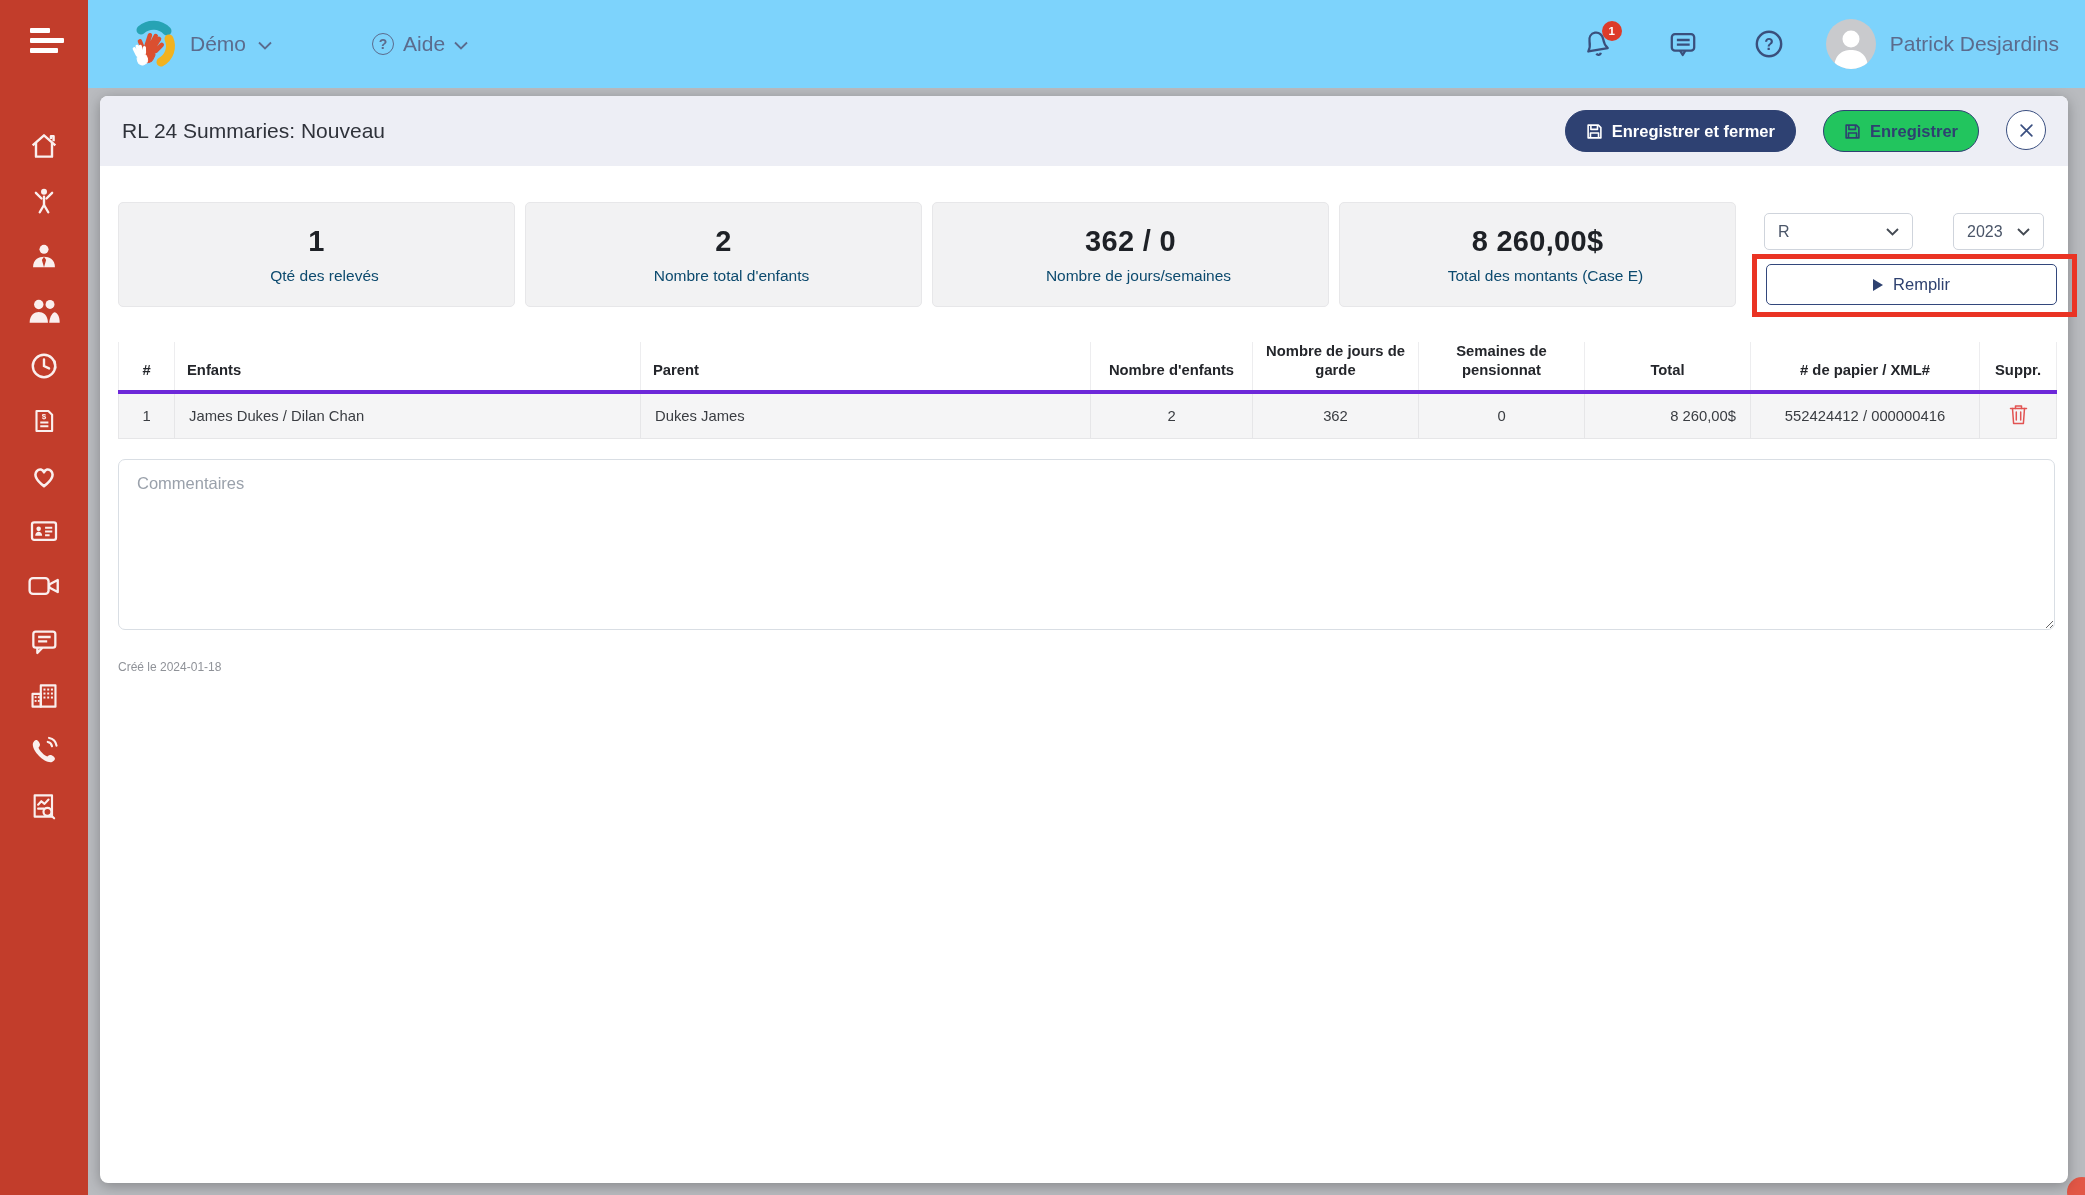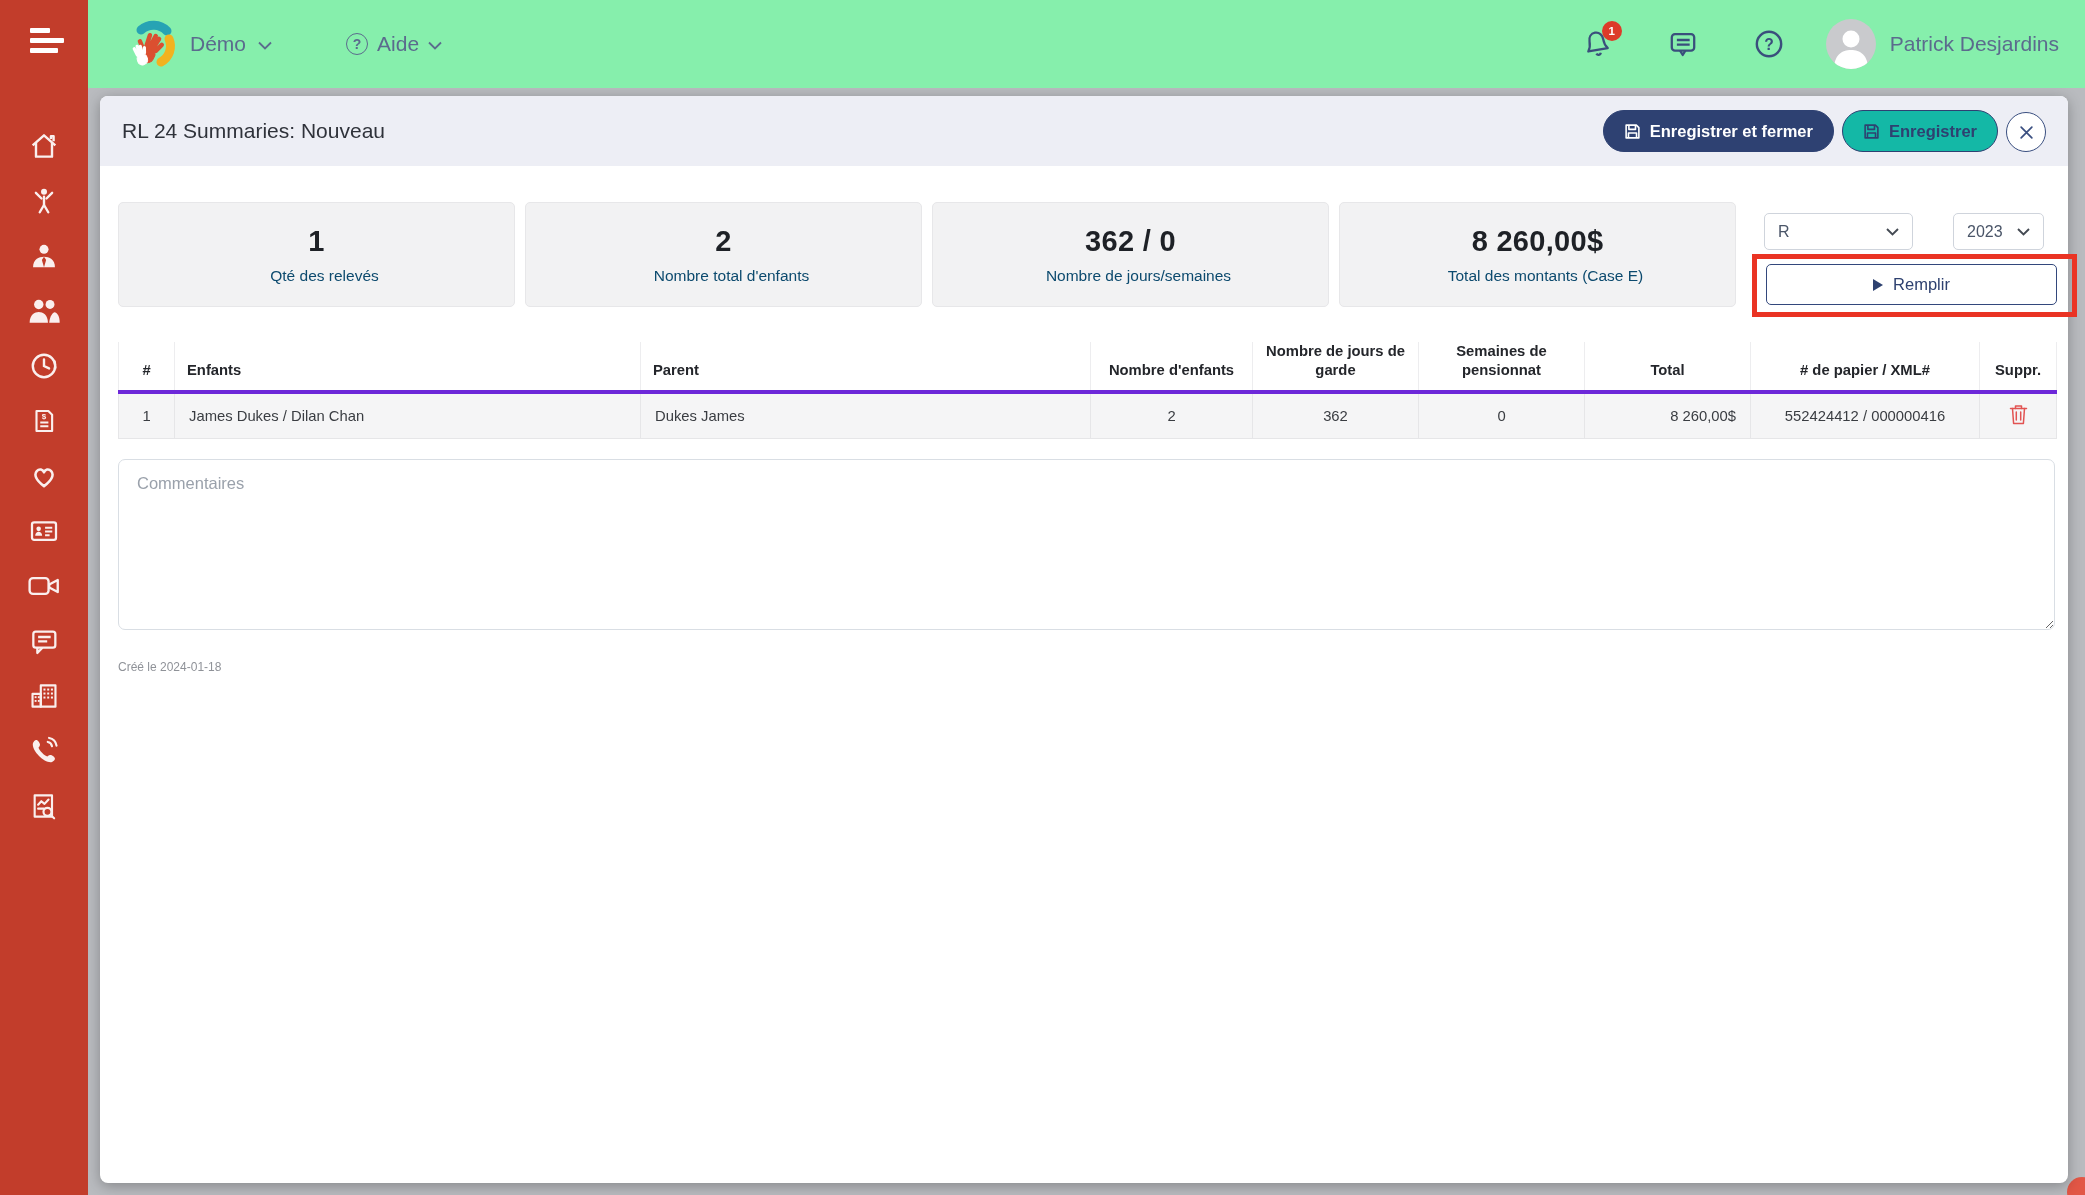"Démo" .topbar { background: #86efac -> #7dd3fc; gap: none -> 26px }
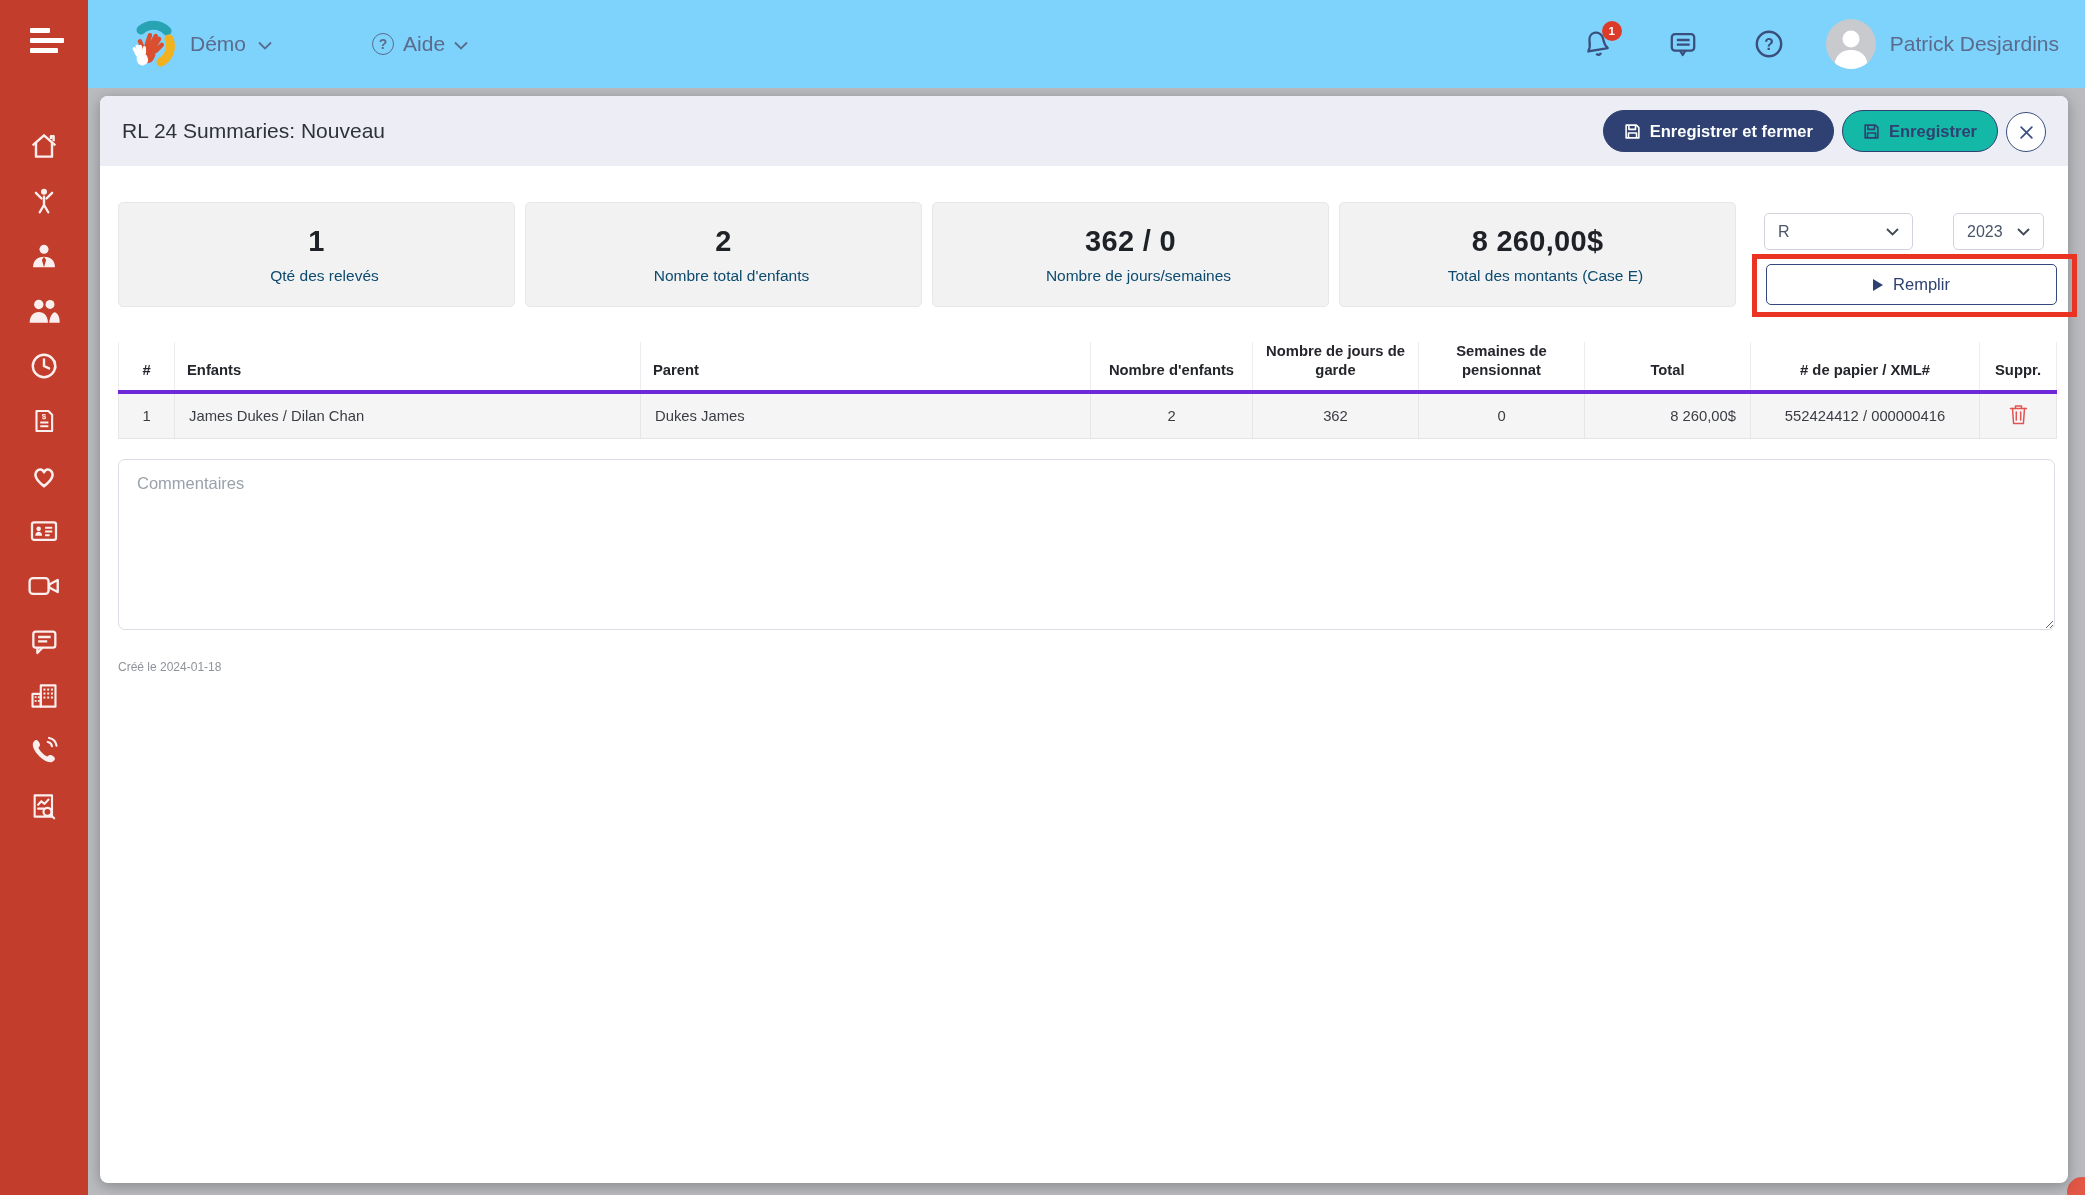"Enregistrer et fermer" .hdr-actions { align-items: flex-end -> flex-start; gap: 8px -> 27px }
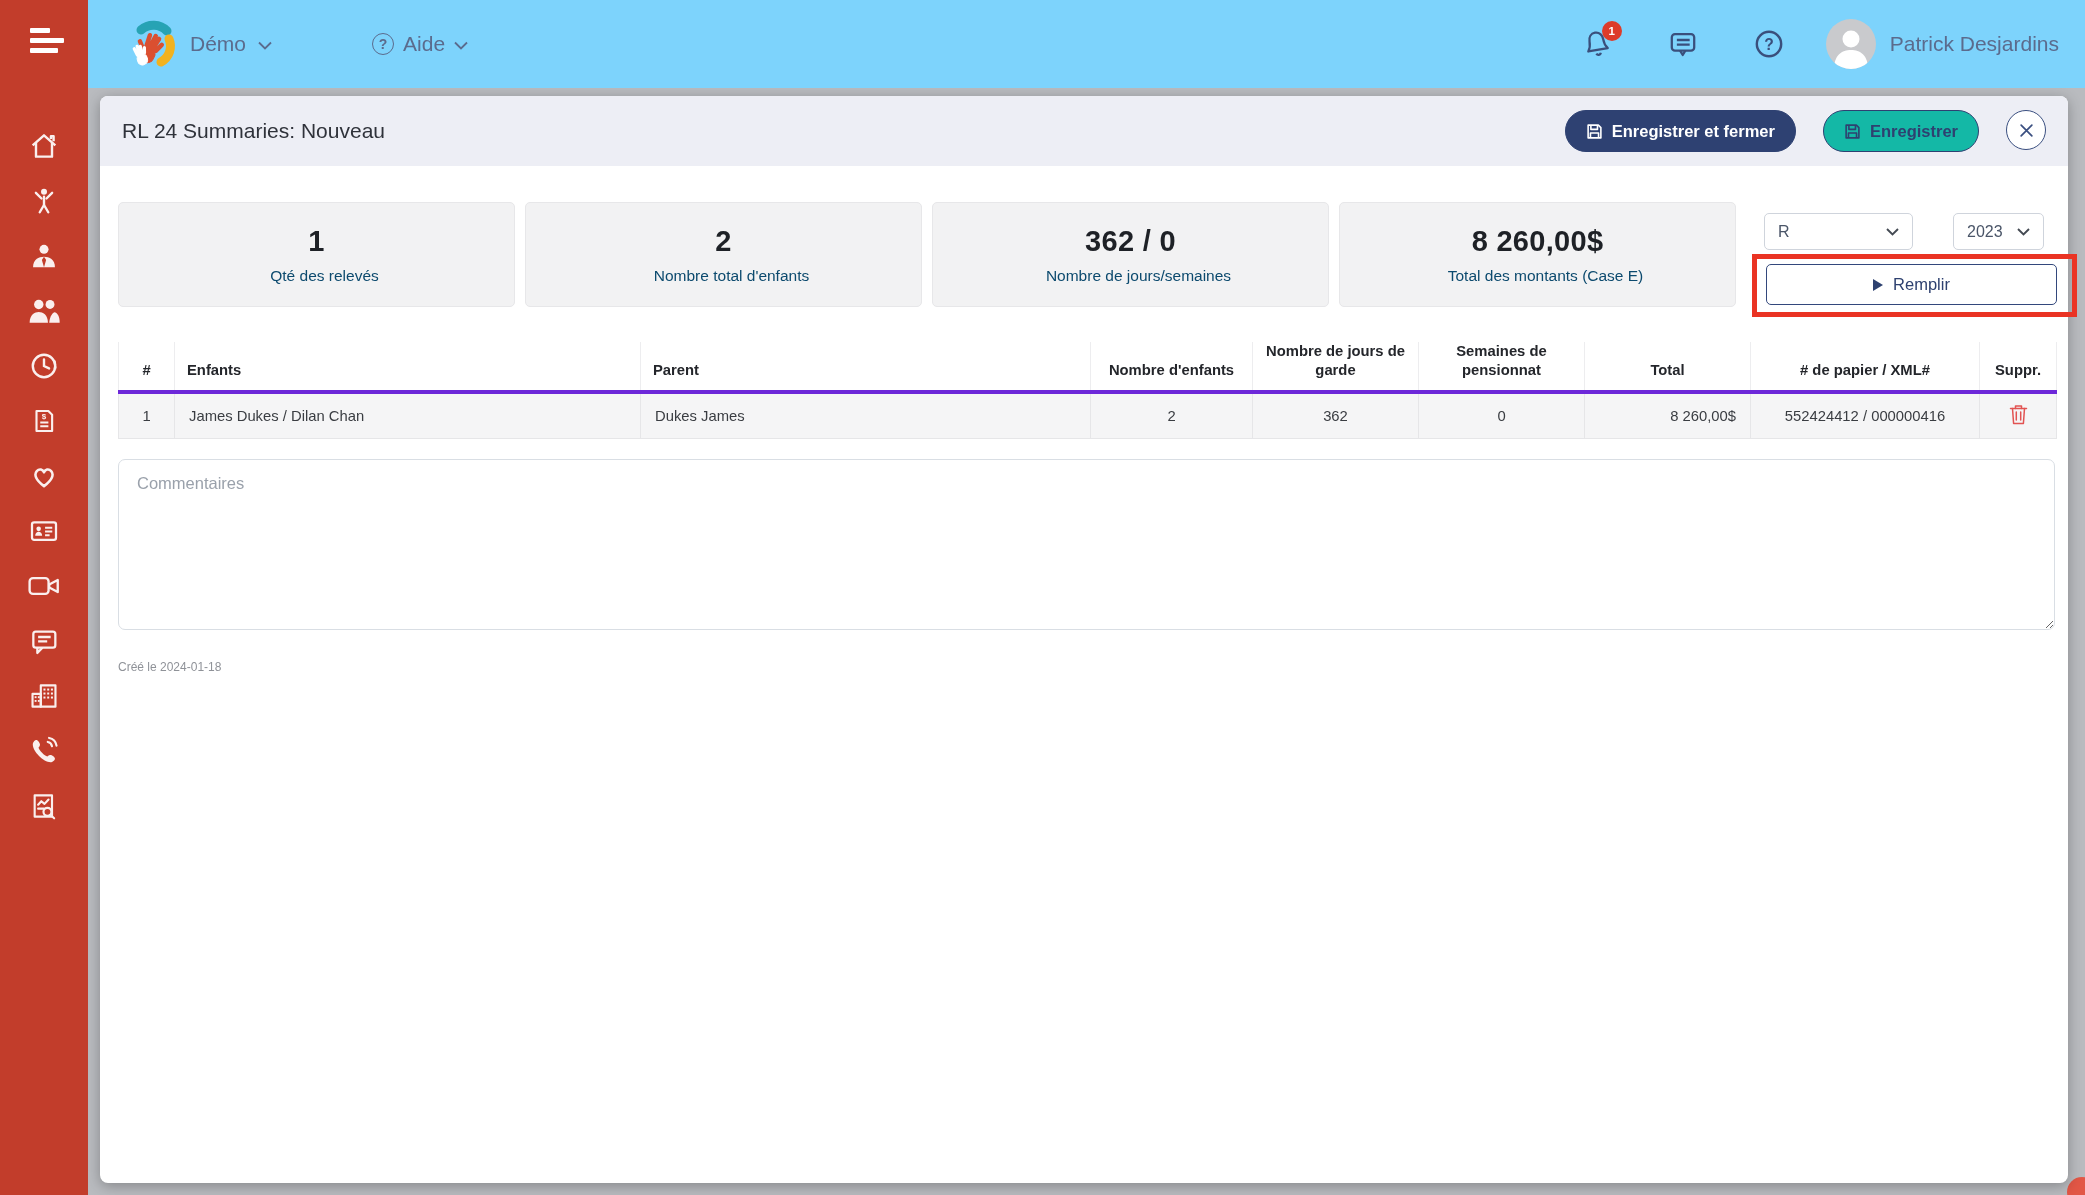"Enregistrer" .btn-outline { background: #14b8a6 -> #22c55e }
